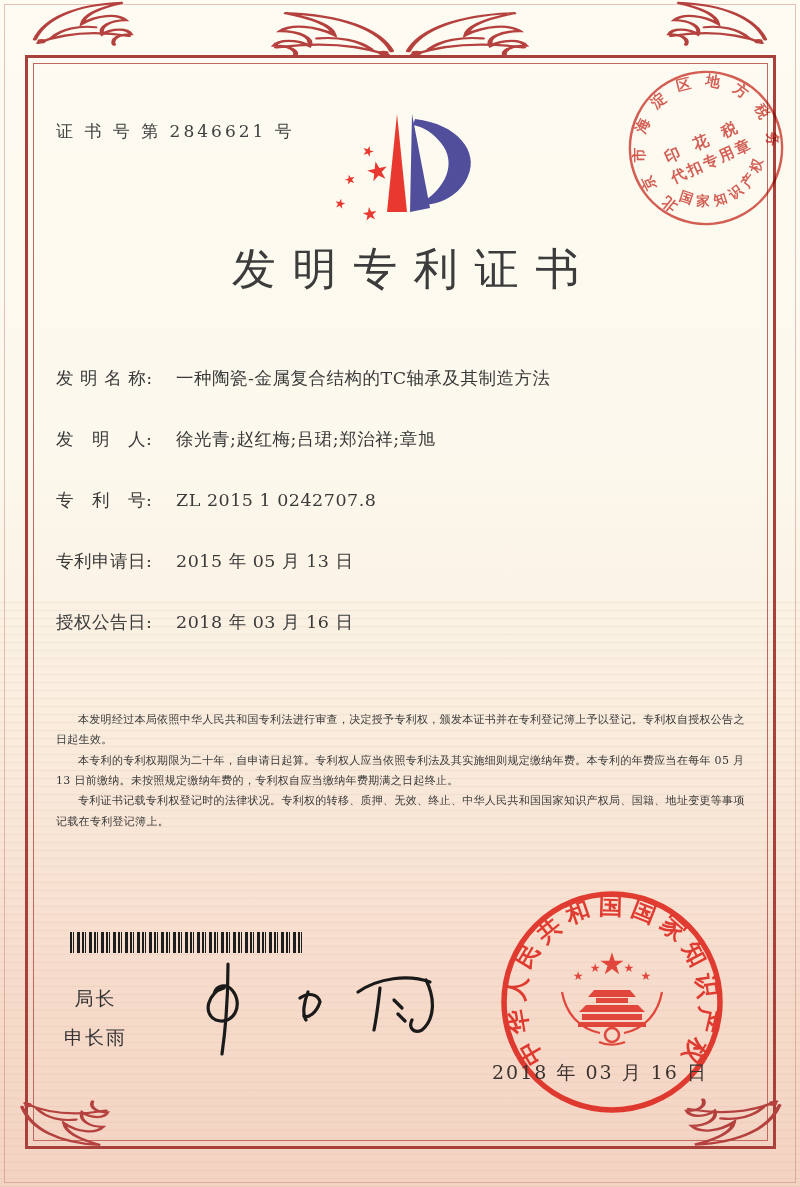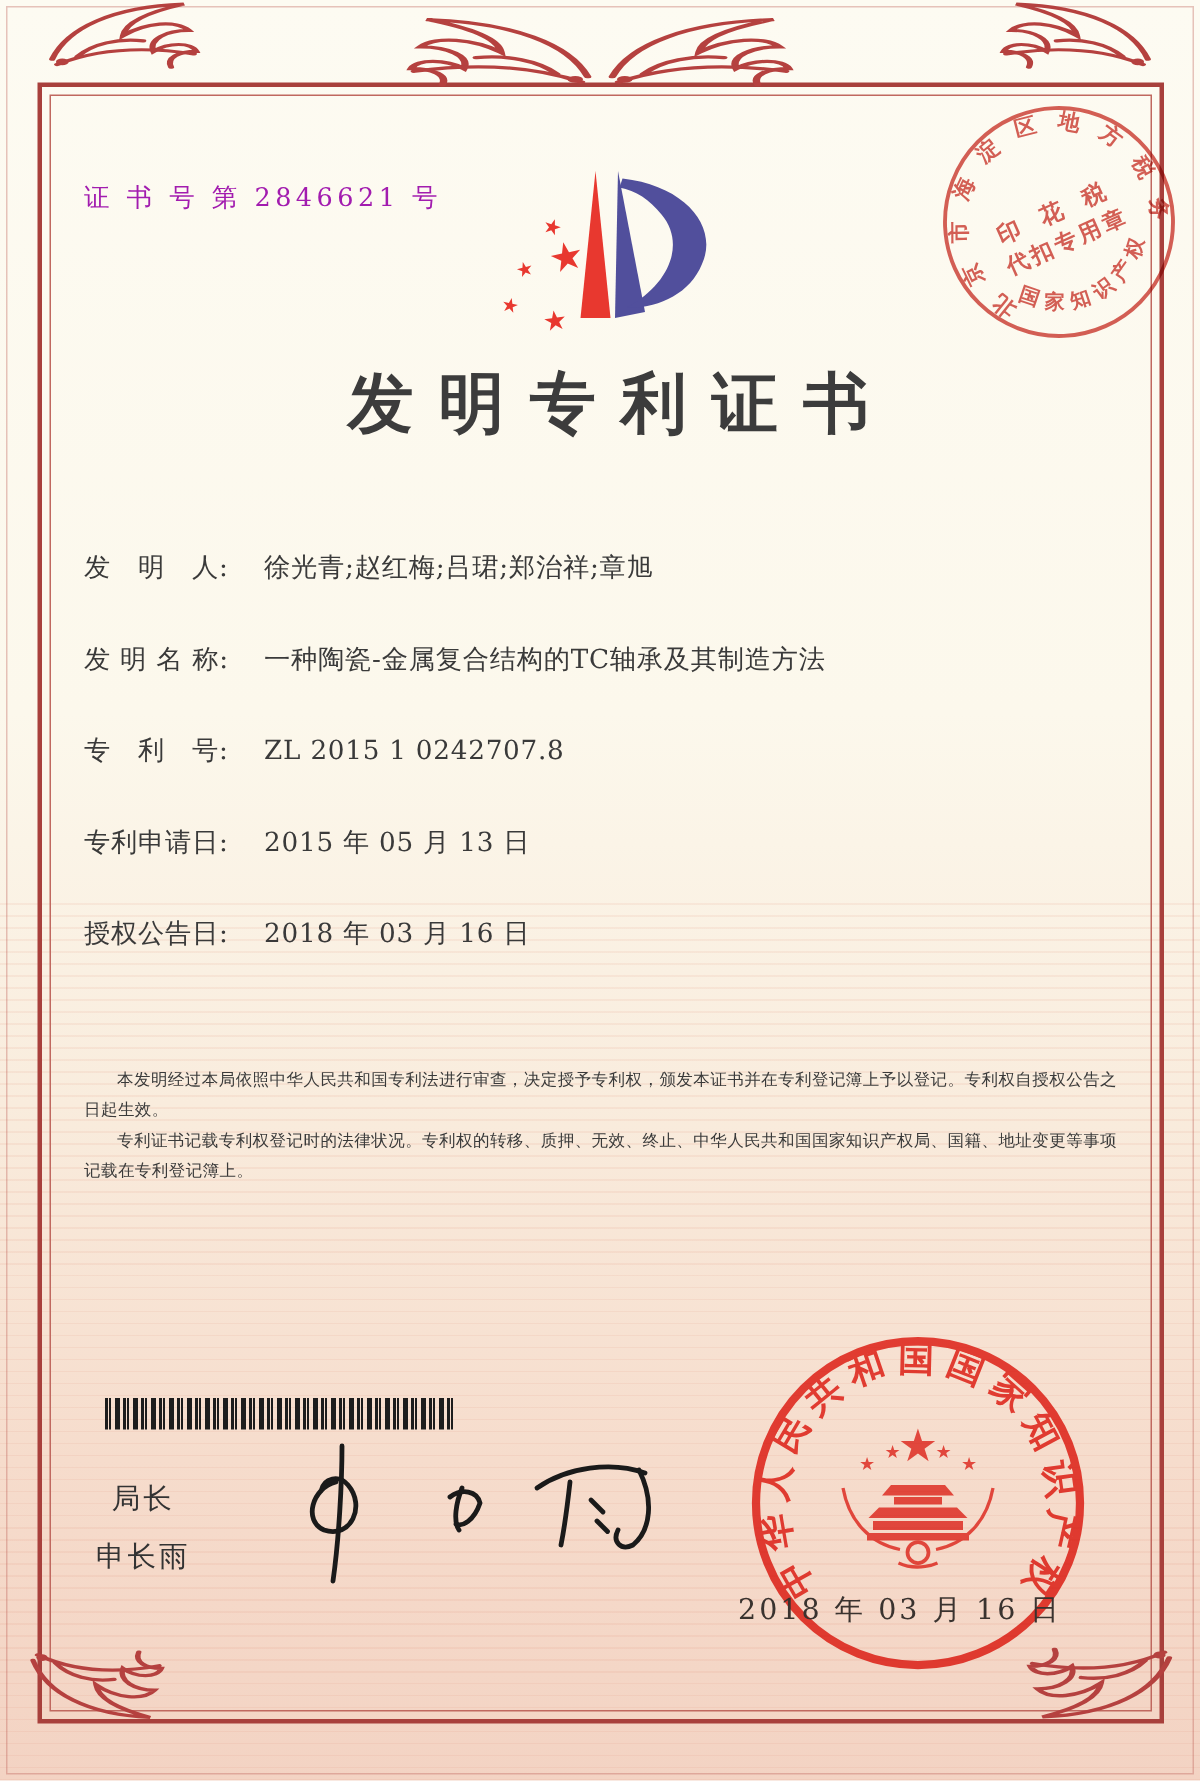"证 书 号 第 2846621" .cert-no { color: #a21caf -> #404040 }
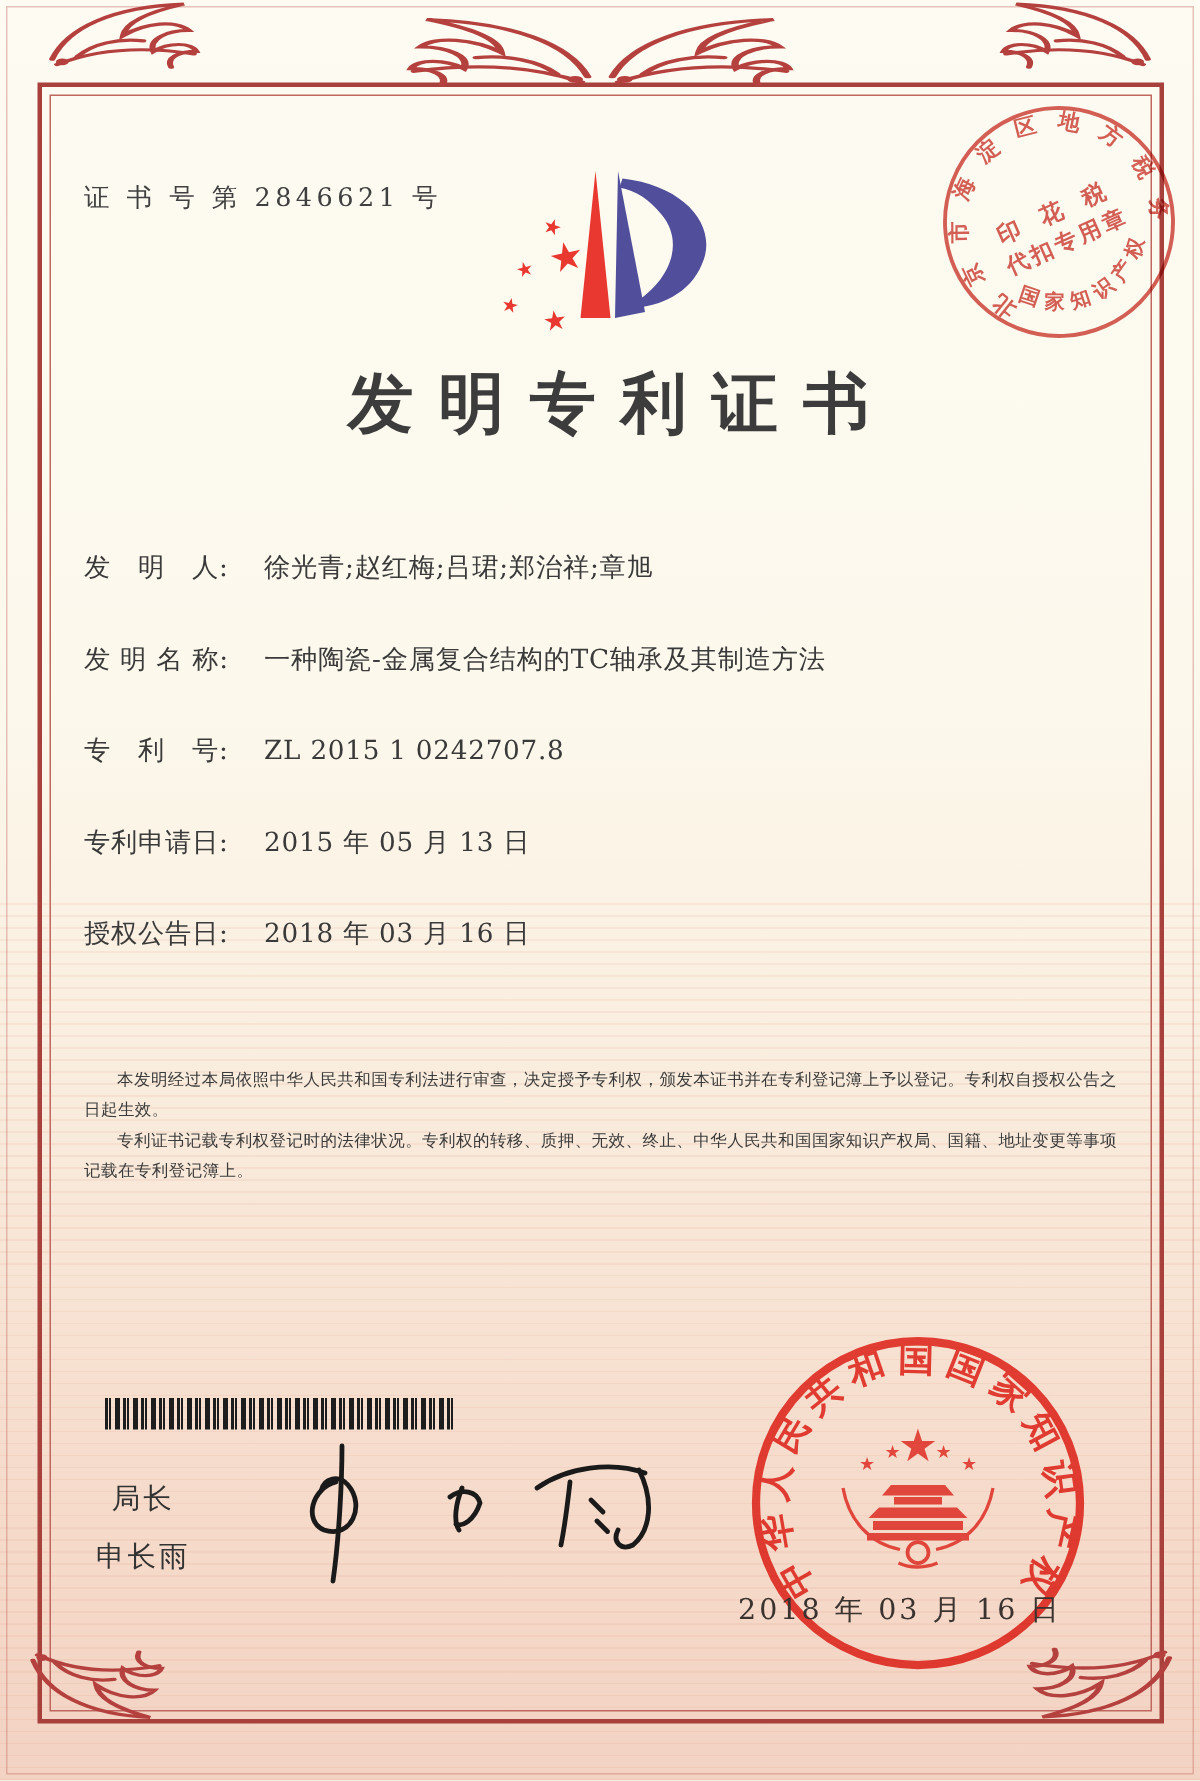"发明专利证书" .title { font-weight: 700 -> 400 }
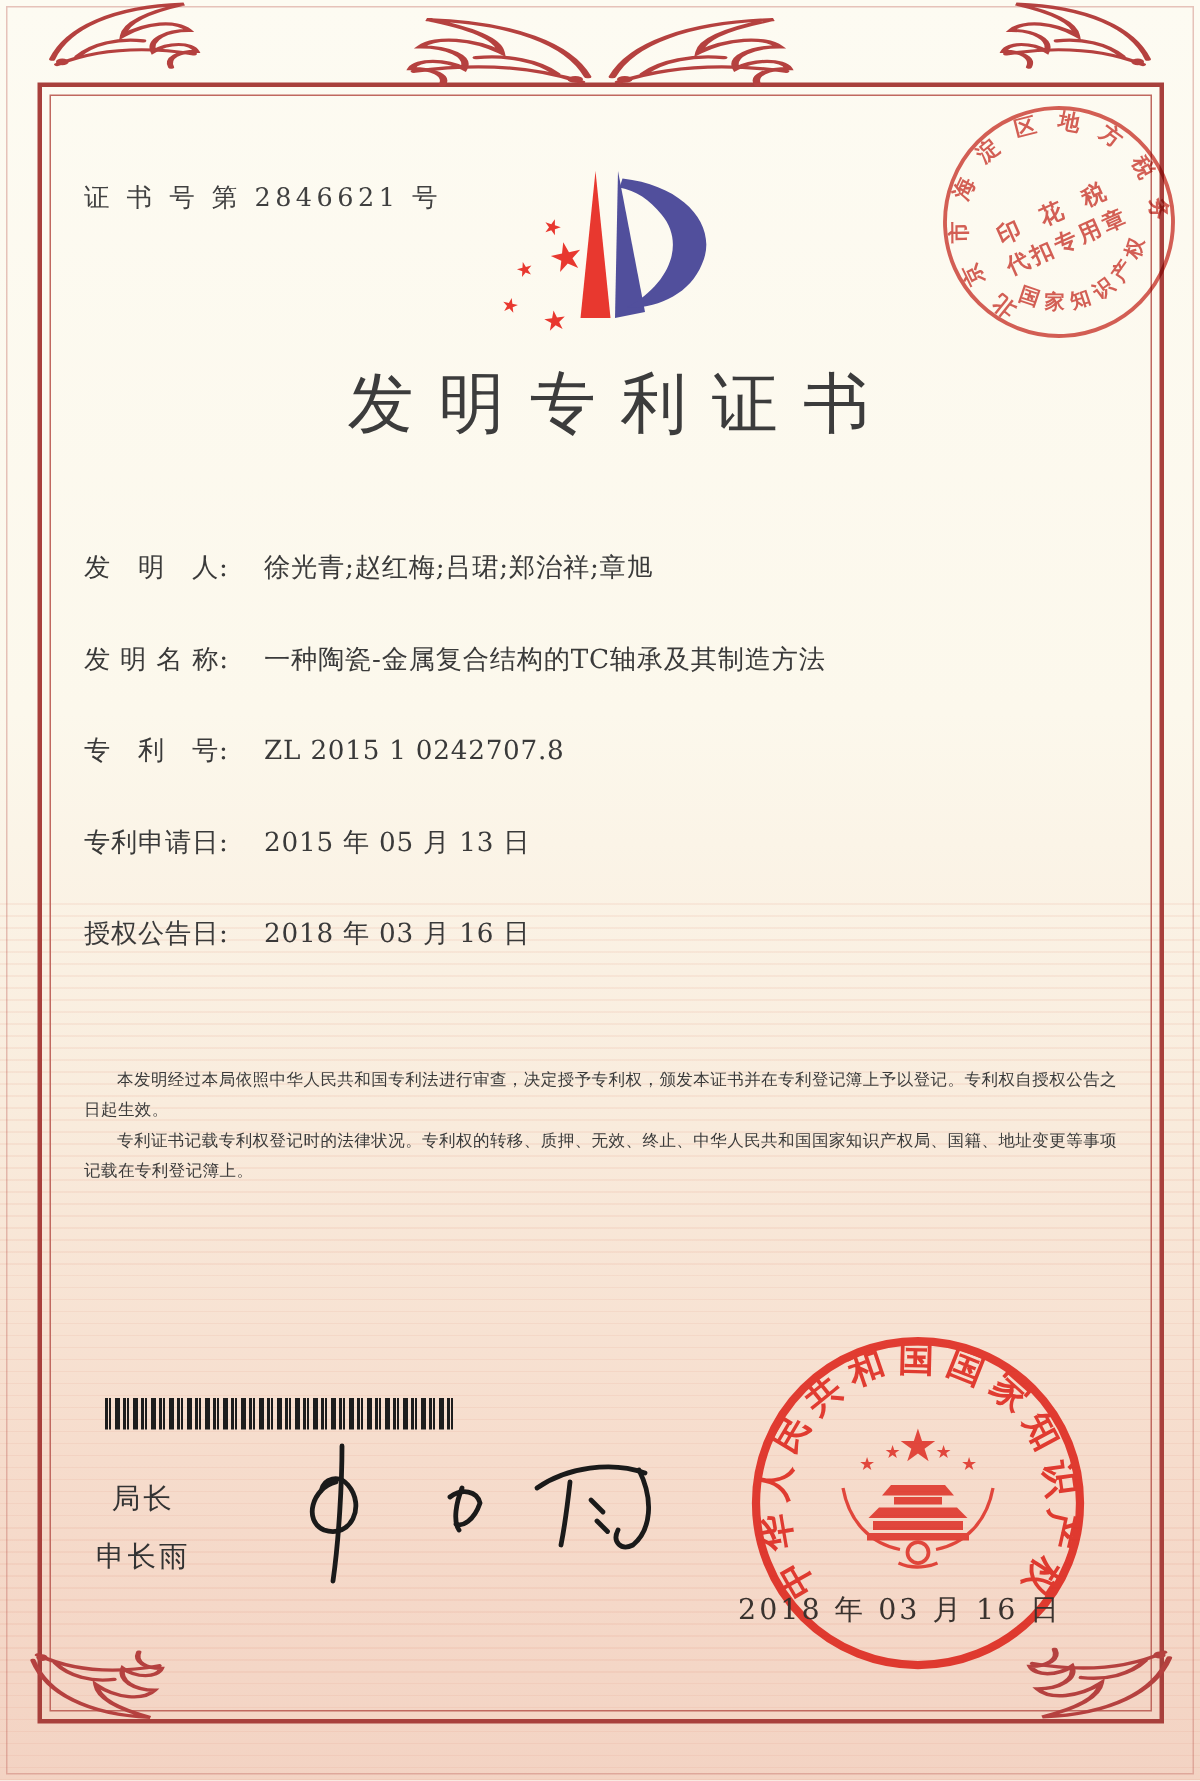"发 明 人: 徐光青;赵红梅;吕珺;郑治祥;章旭" div.frow { order: before "发 明 名 称: 一种陶瓷-金属复合结构的TC轴承及其制造方法" -> after "发 明 名 称: 一种陶瓷-金属复合结构的TC轴承及其制造方法" }
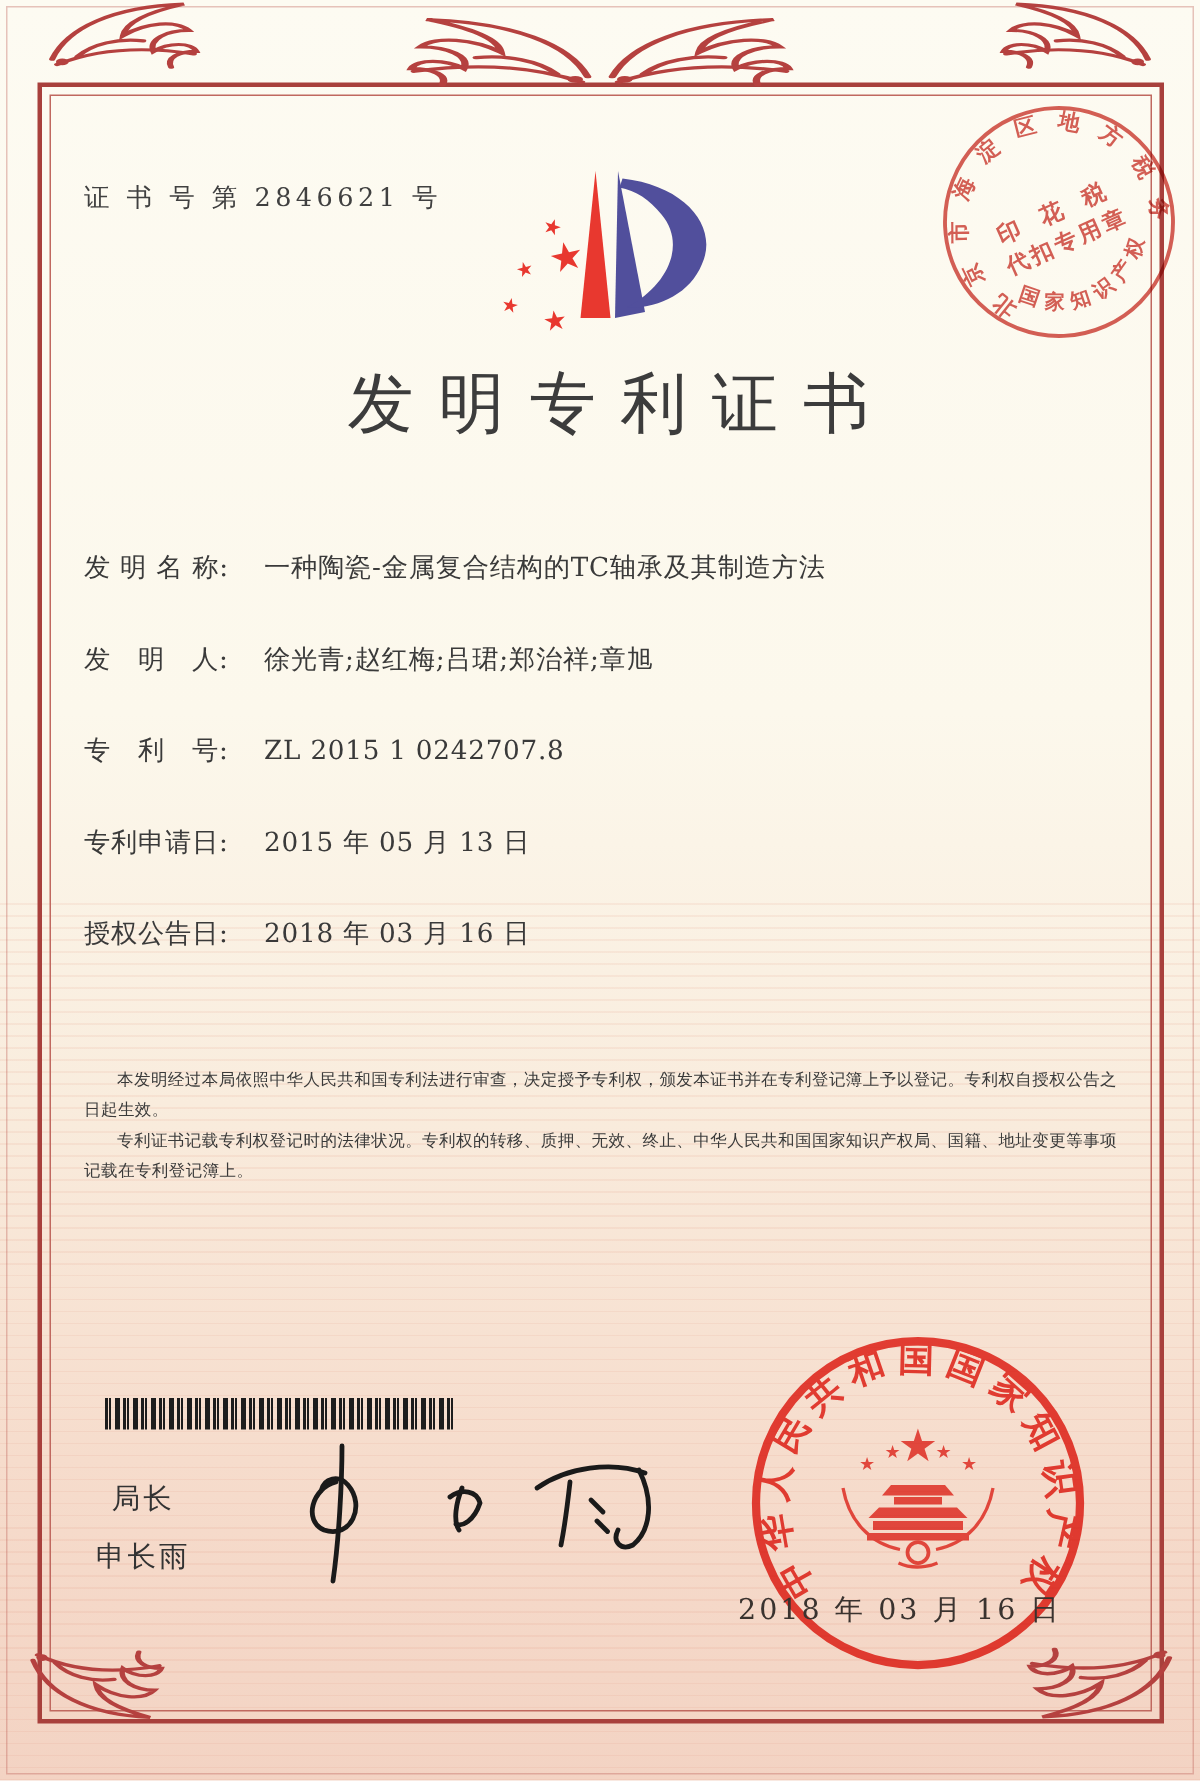"本专利的专利权期限为二十年，自申请日起算。专利权人应当依照专利法及其实施细则规定" p { html: none -> <p>本专利的专利权期限为二十年，自申请日起算。专利权人应当依照专利法及其实施细则规定缴纳年费。本专利的年费应当在每年 05 月 13 日前缴纳。未按照规定缴纳年费的，专利权自应当缴纳年费期满之日起终止。</p> }
